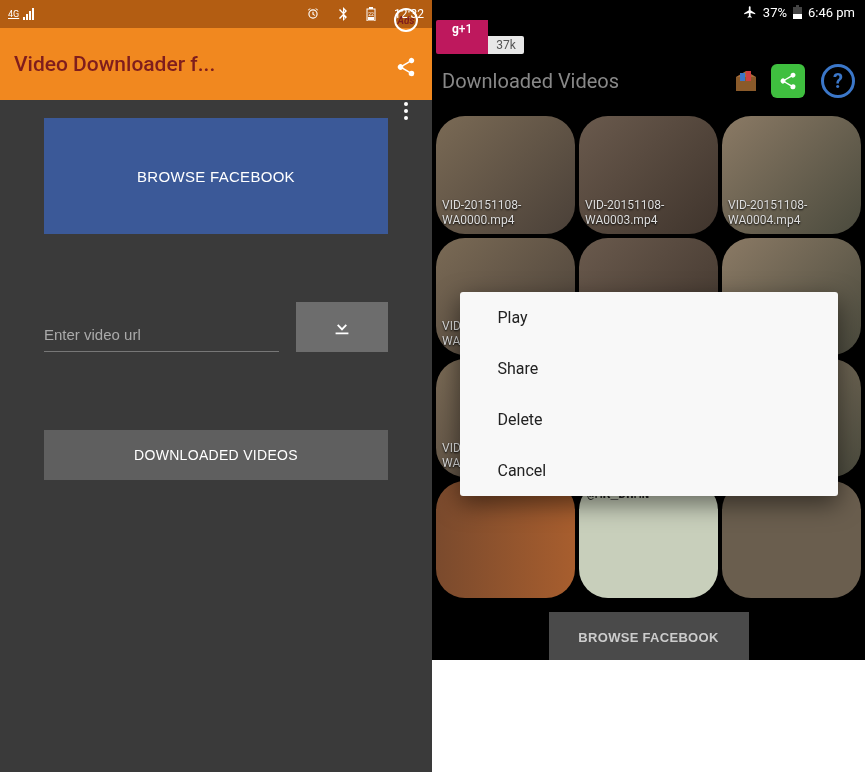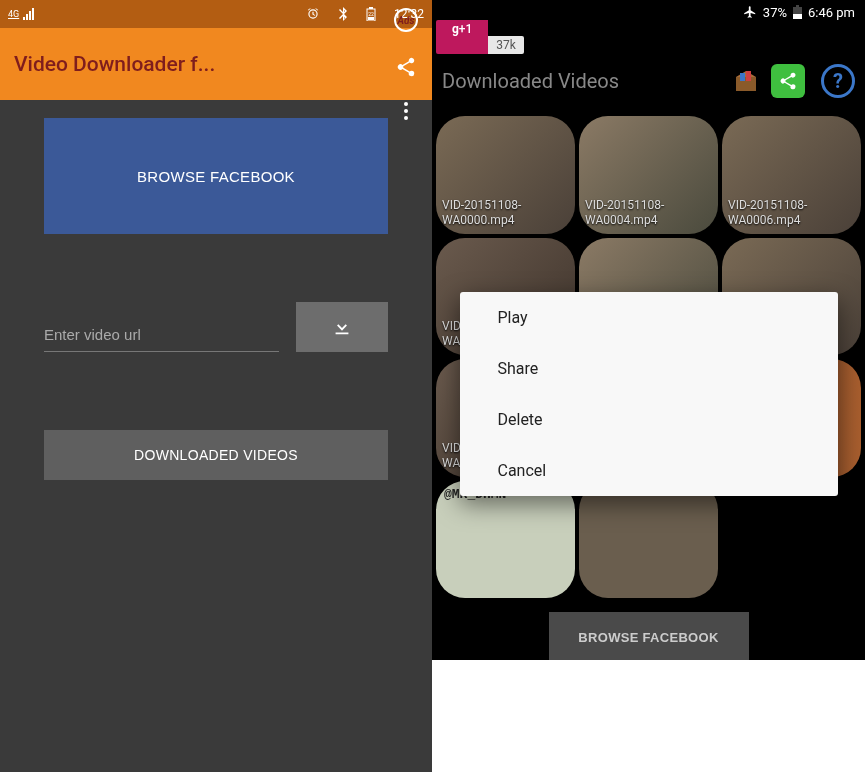"VID-20151108-WA0003.mp4" div.thumb { html: none -> <div> <div>VID-20151108-WA0003.mp4</div> </div> }
